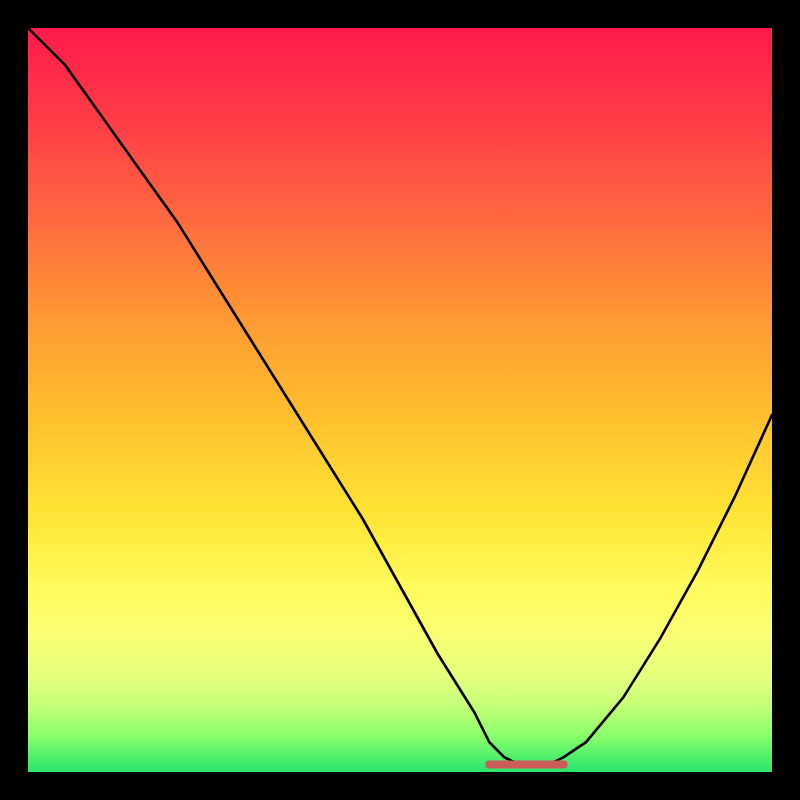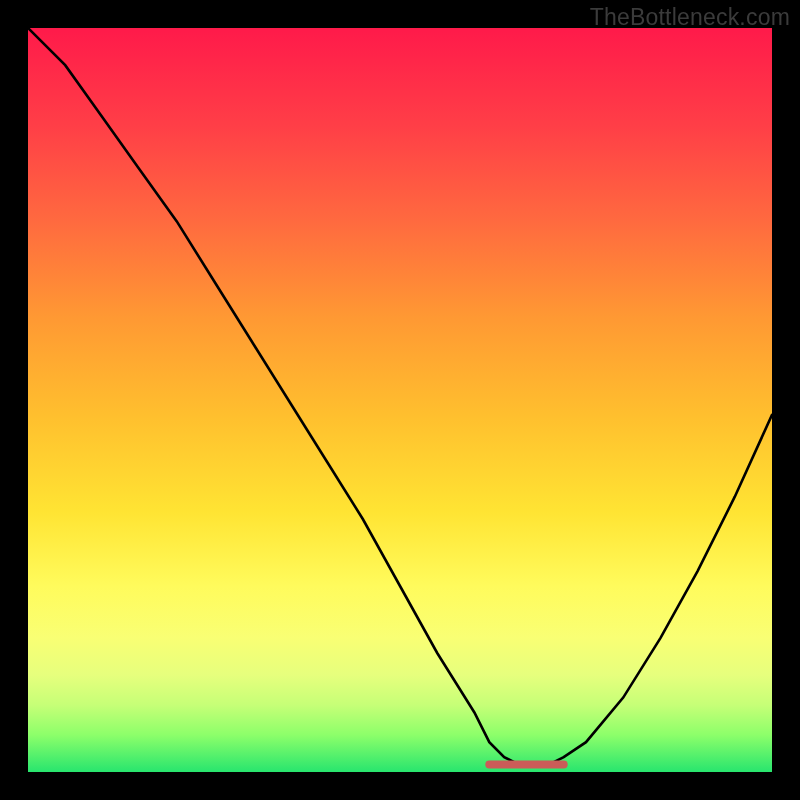"TheBottleneck.com" div.watermark { html: <div>TheBottleneck.com</div> -> none }
